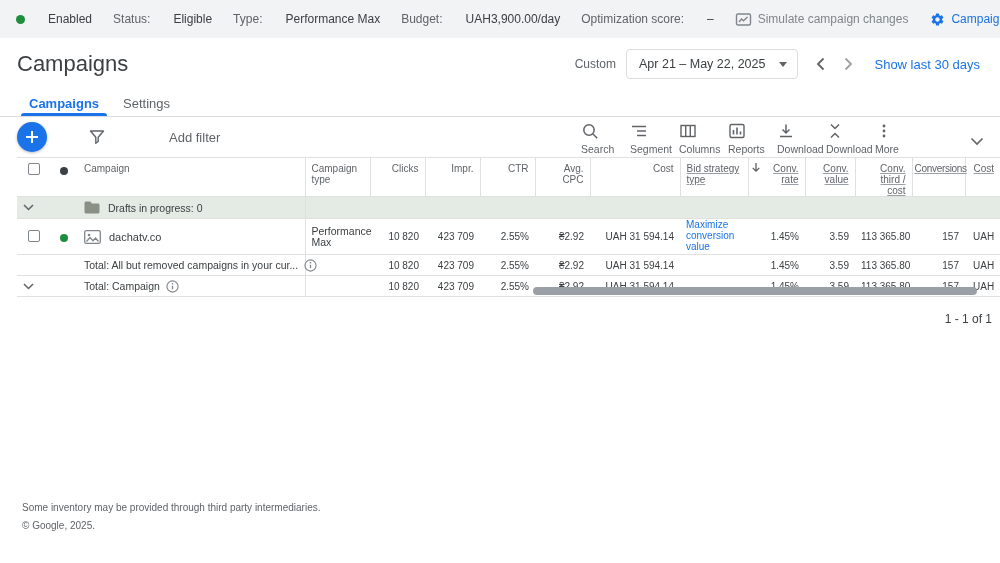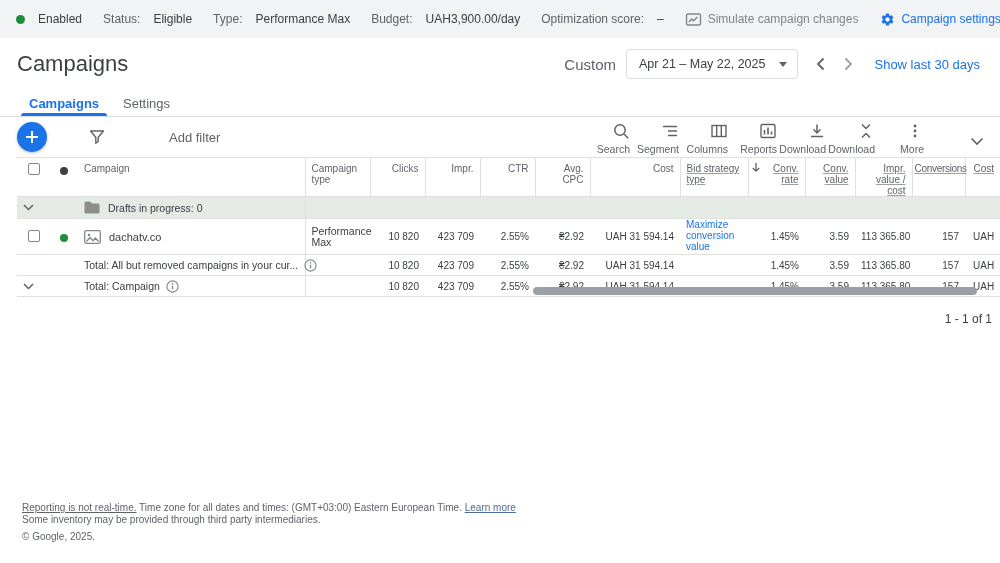"Enabled" .tb-group { gap: 13px -> 23px }
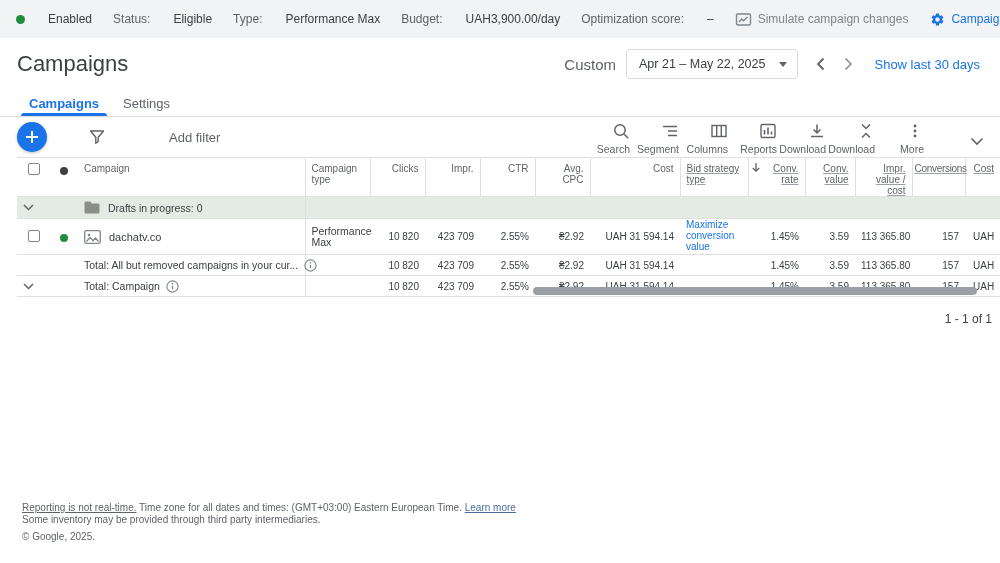"Custom" .custom-label { font-size: 15px -> 12px }
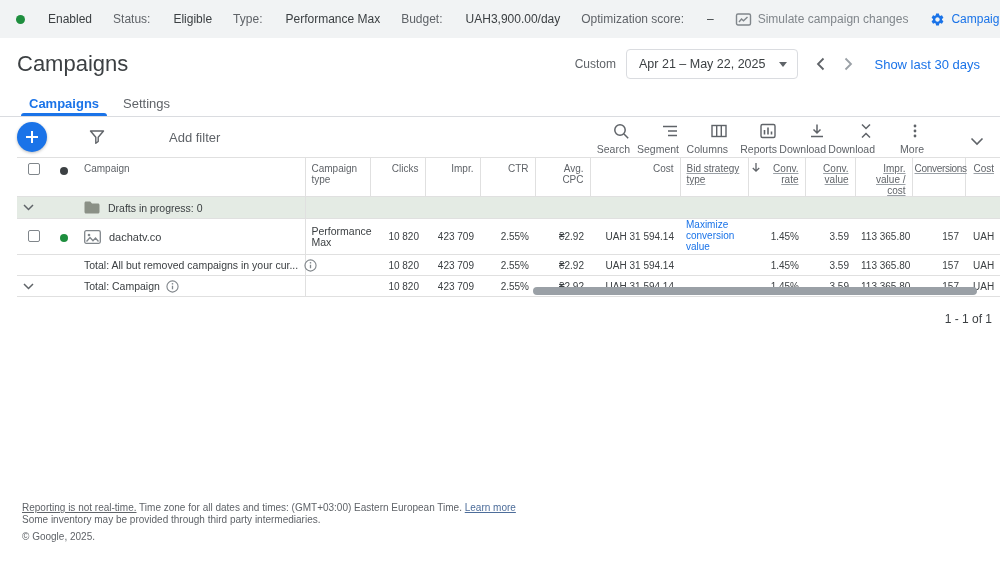"Search" .action { align-items: flex-end -> flex-start }
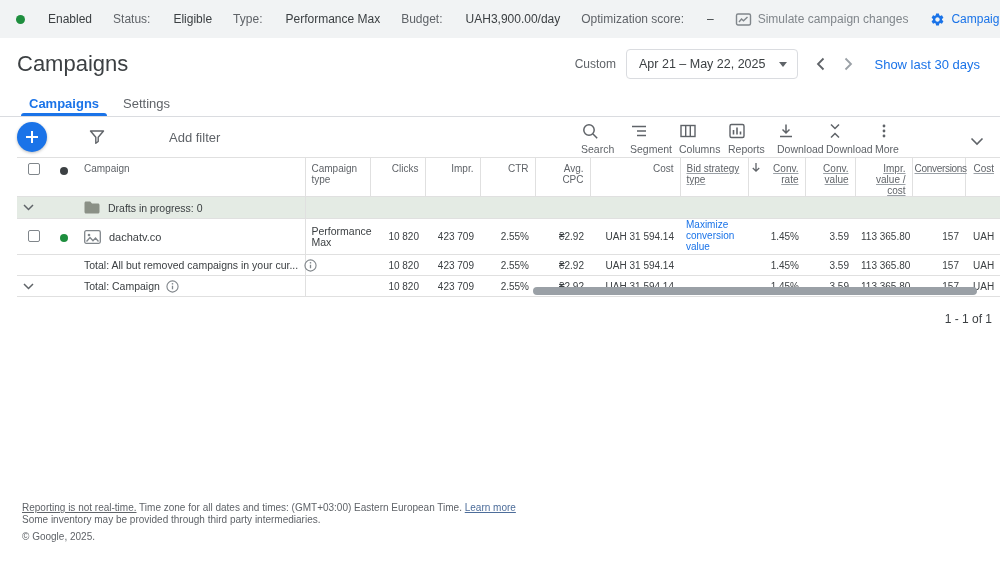"Impr. value / cost" th.th-num { text: Impr. value -> Conv. third }
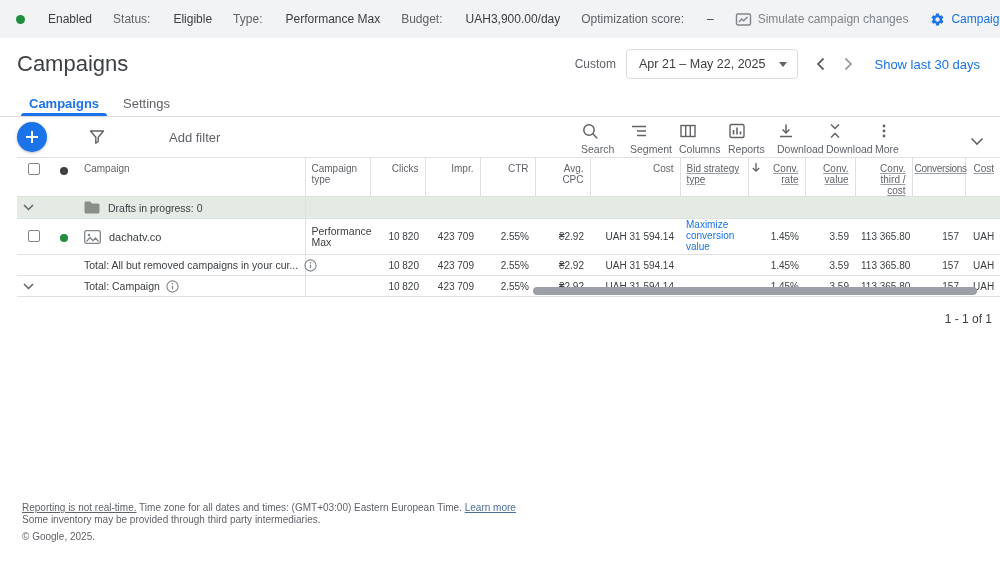"Reporting is not real-time. Time" div { html: <div> <span>Reporting is not real-time.</span> <span>Time zone for all dates and times: (GMT+03:00) Eastern European Time.</span> <span>Learn more</span> </div> -> none }
